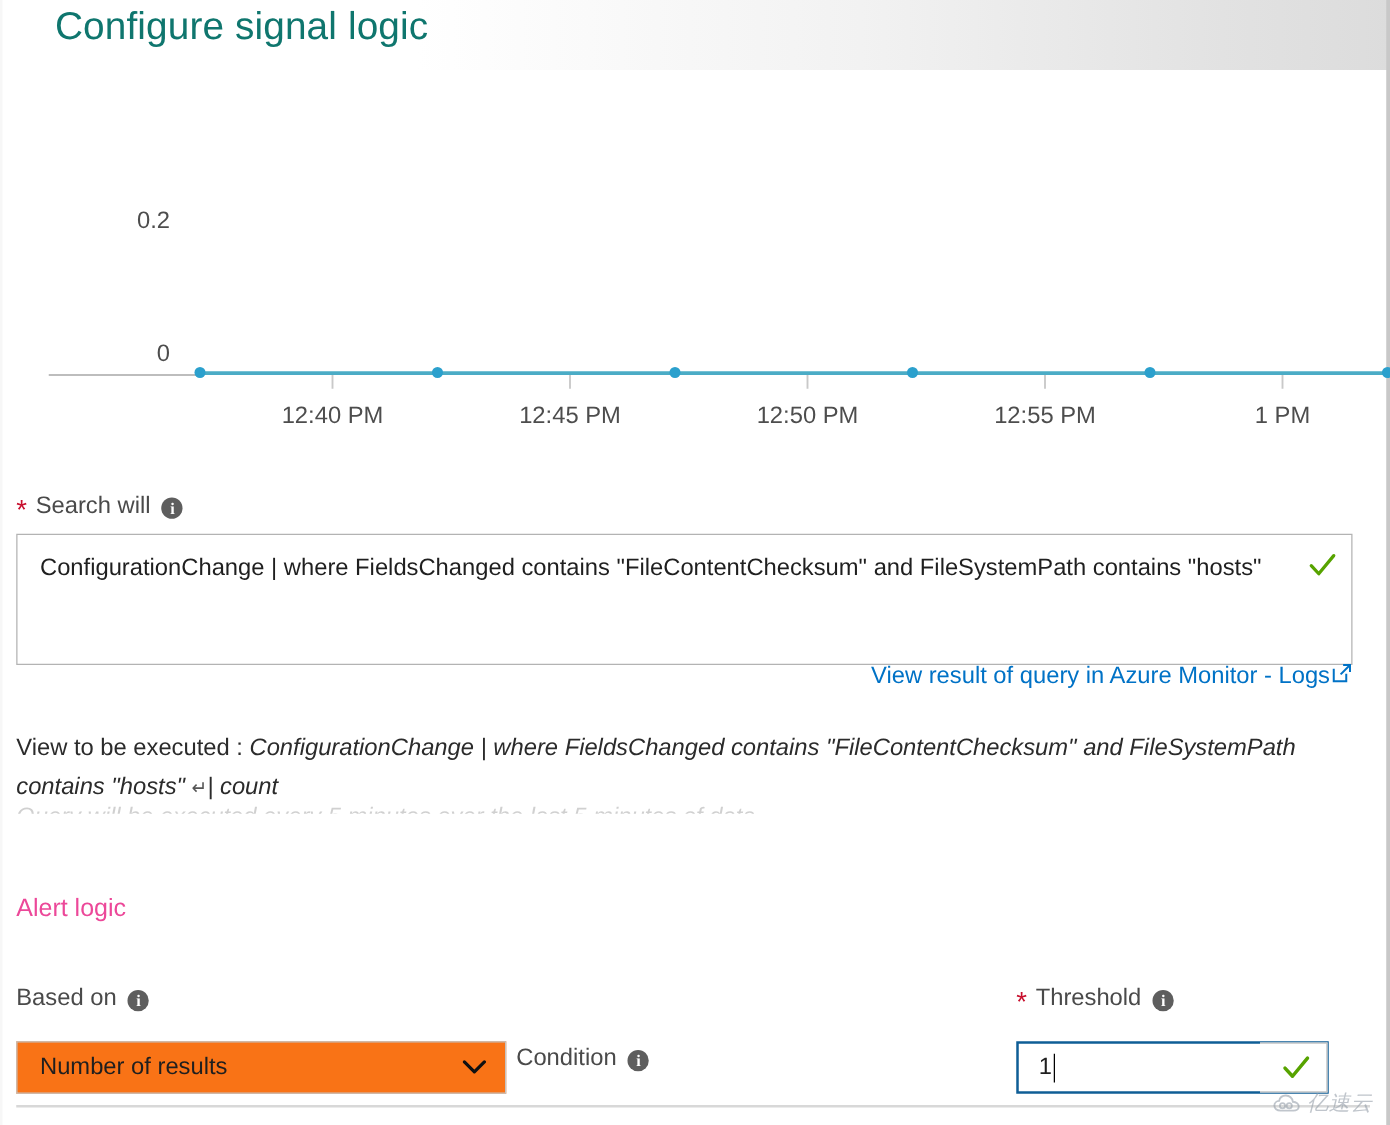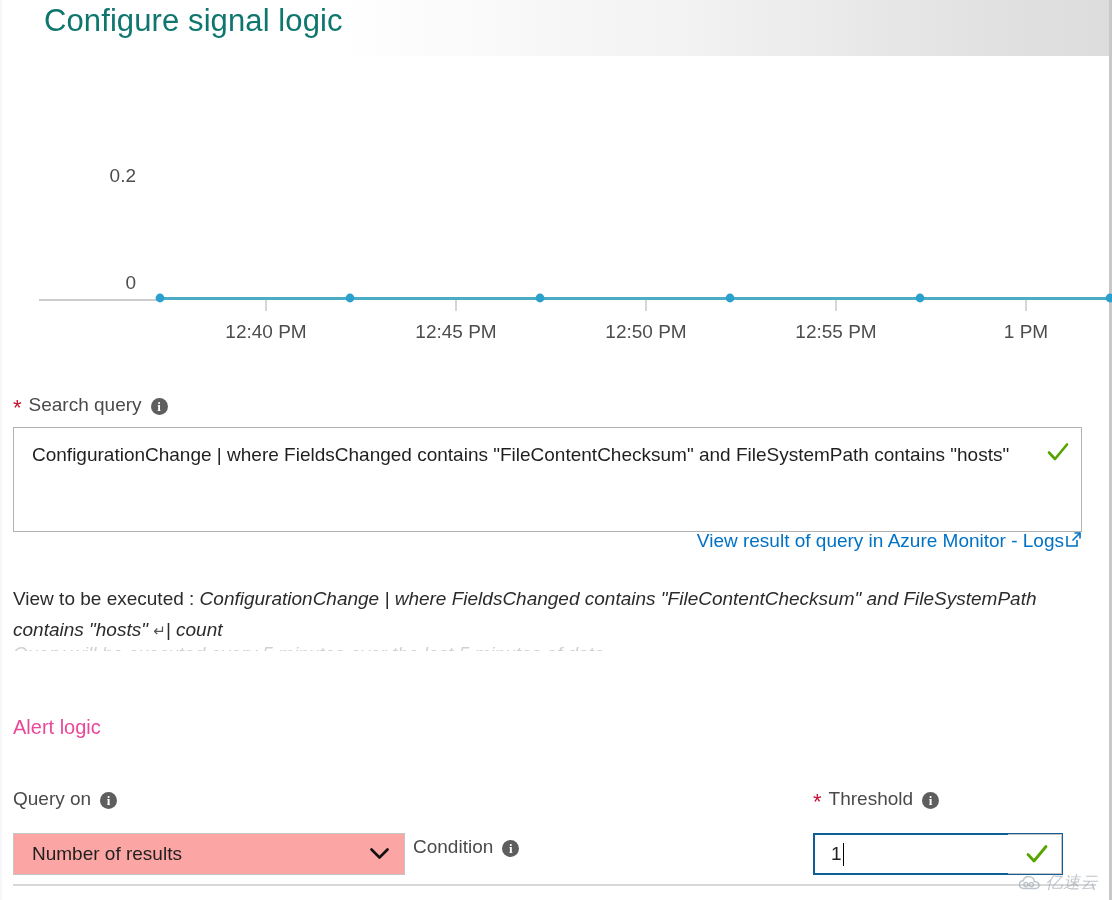"Search query" span { text: query -> will }
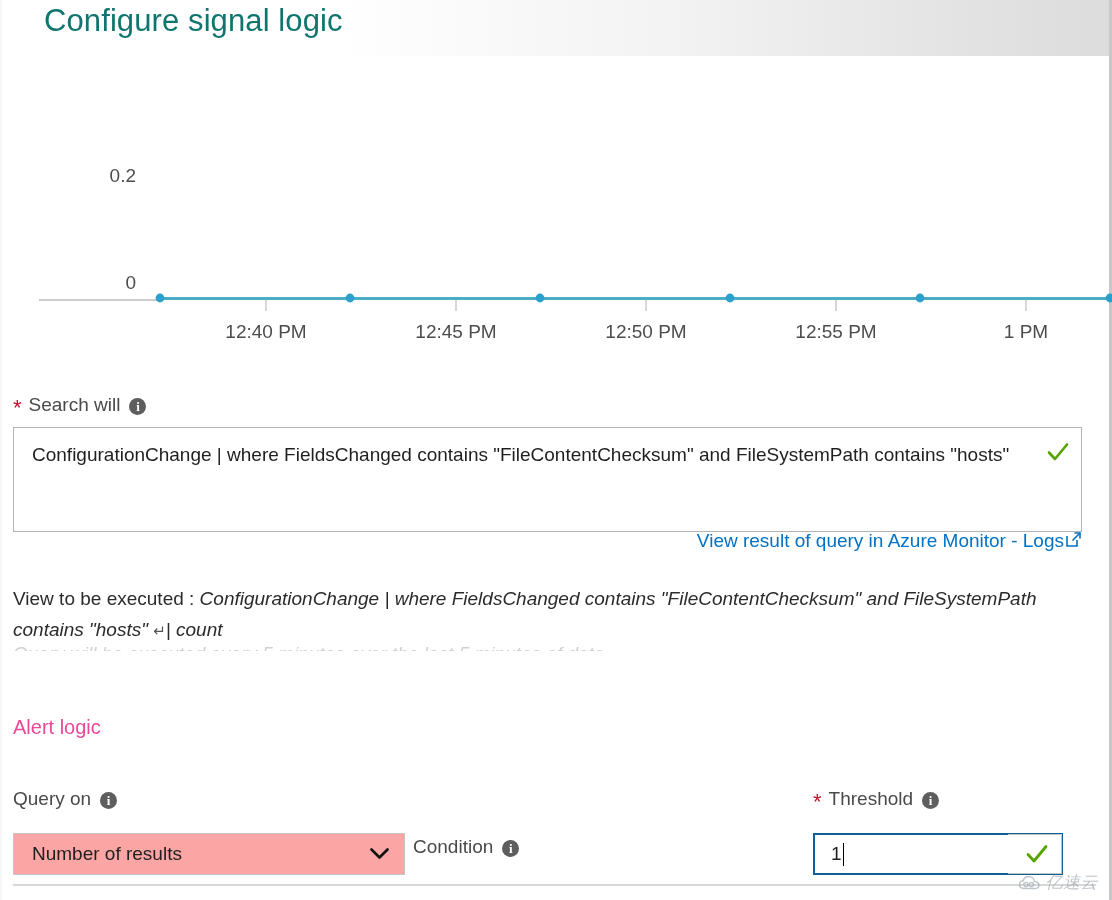"Query on" span { text: Query -> Based }
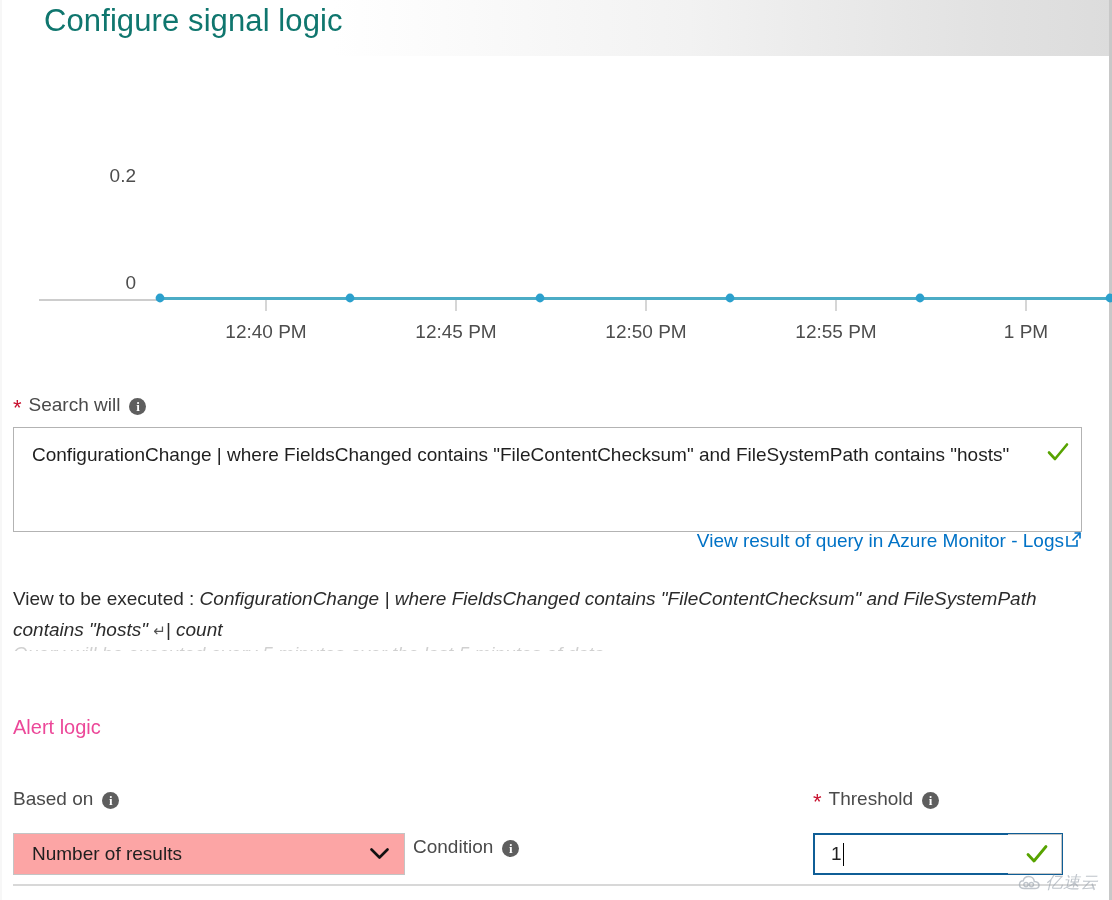"Number of results" .select-box { background: #fca5a5 -> #f97316 }
